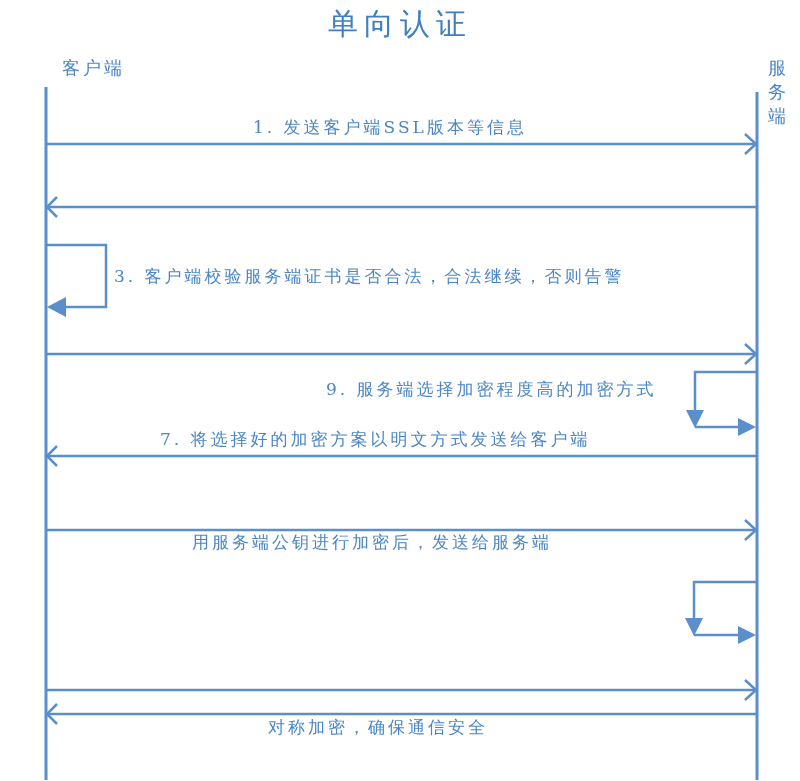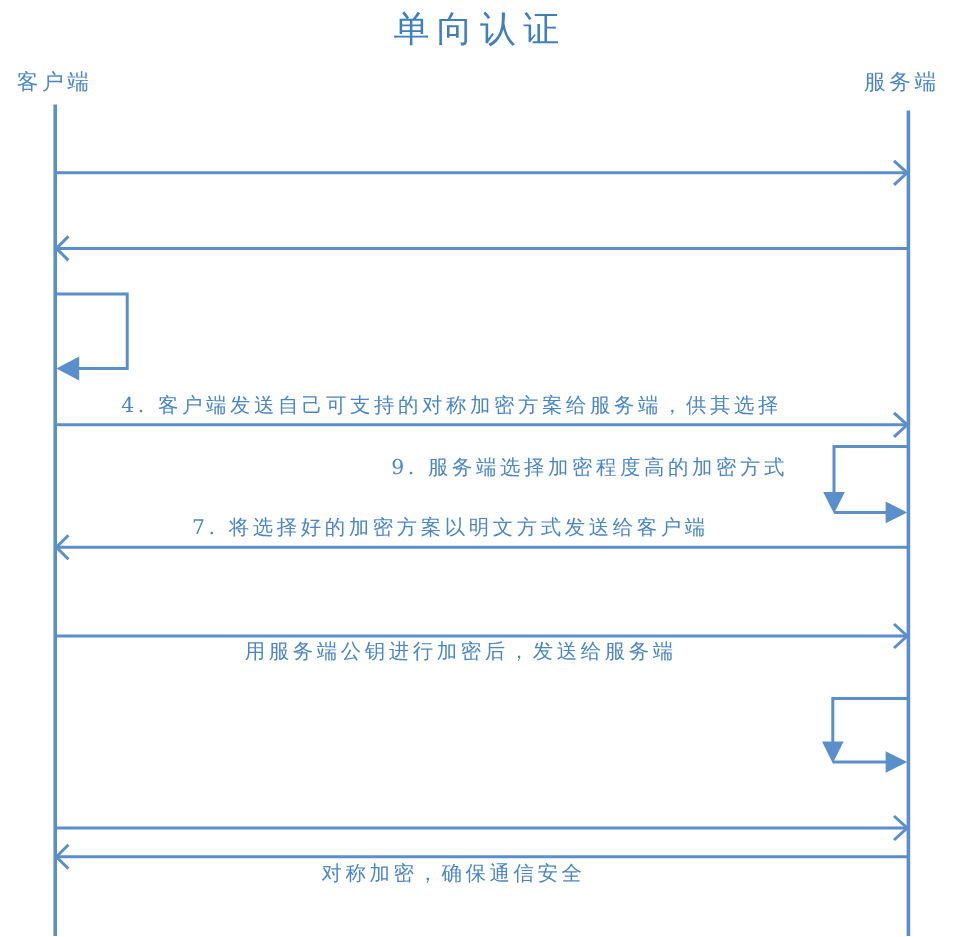"客户端" .actor { margin-left: none -> 48px }
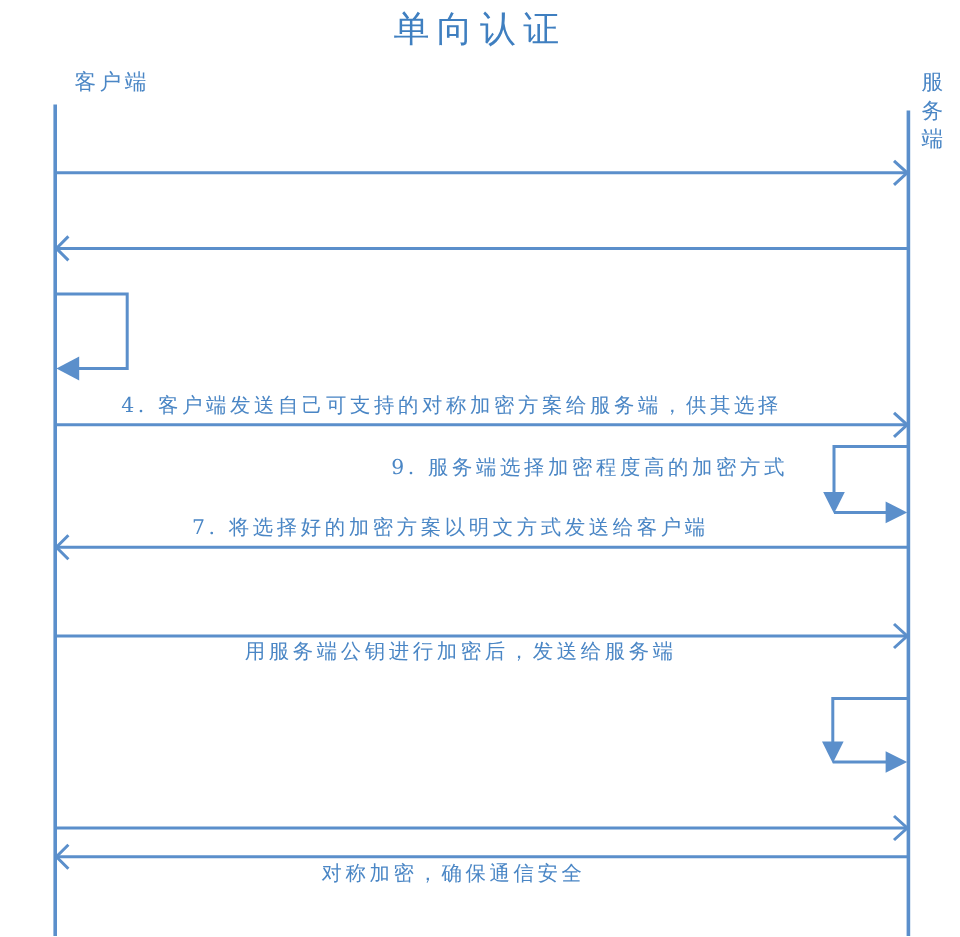"1. 发送客户端SSL版本等信息" div.lbl { html: none -> <div>1. 发送客户端SSL版本等信息</div> }
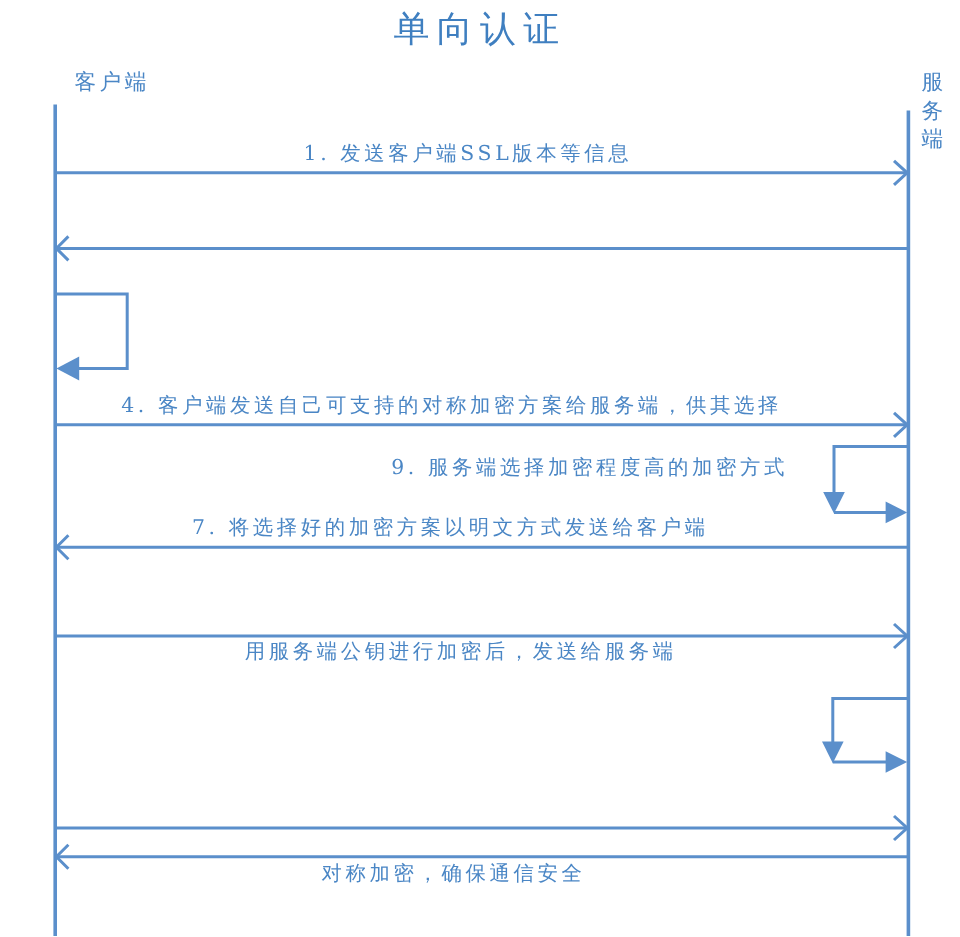"3. 客户端校验服务端证书是否合法，合法继续，否则告警" div.lbl { html: none -> <div>3. 客户端校验服务端证书是否合法，合法继续，否则告警</div> }
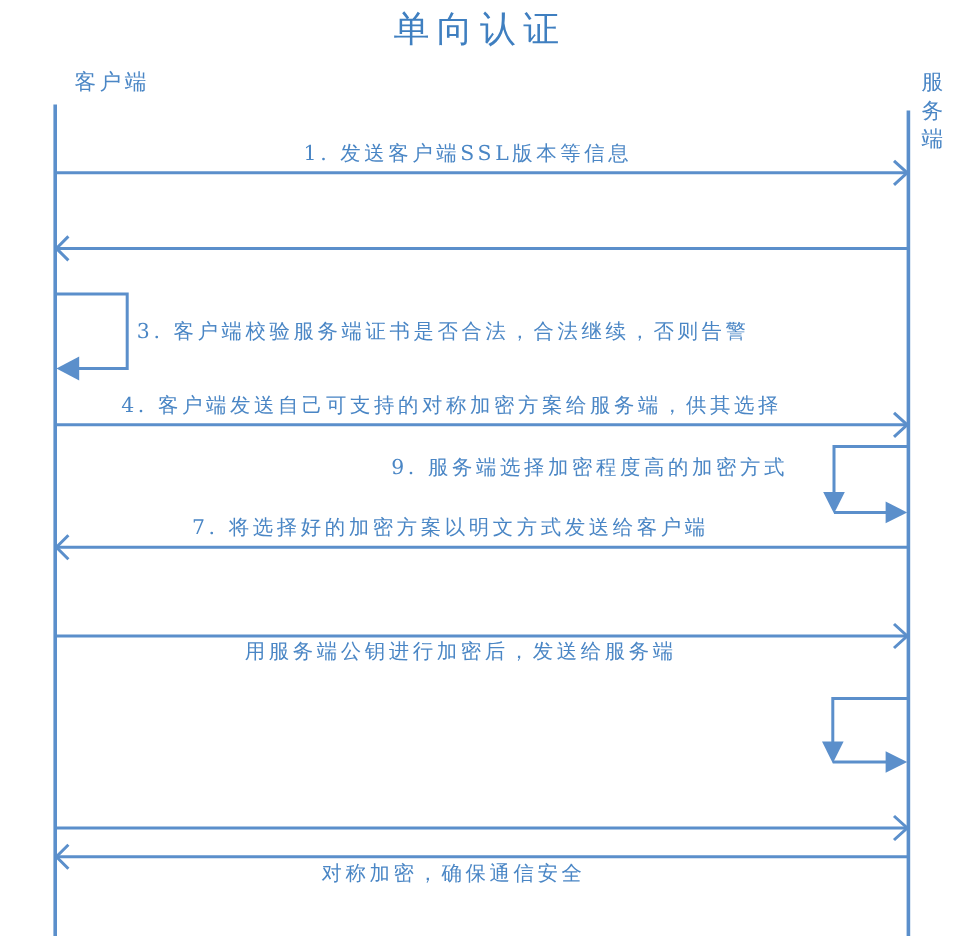"4. 客户端发送自己可支持的对称加密方案给服务端，供其选择" div.lbl { html: <div>4. 客户端发送自己可支持的对称加密方案给服务端，供其选择</div> -> none }
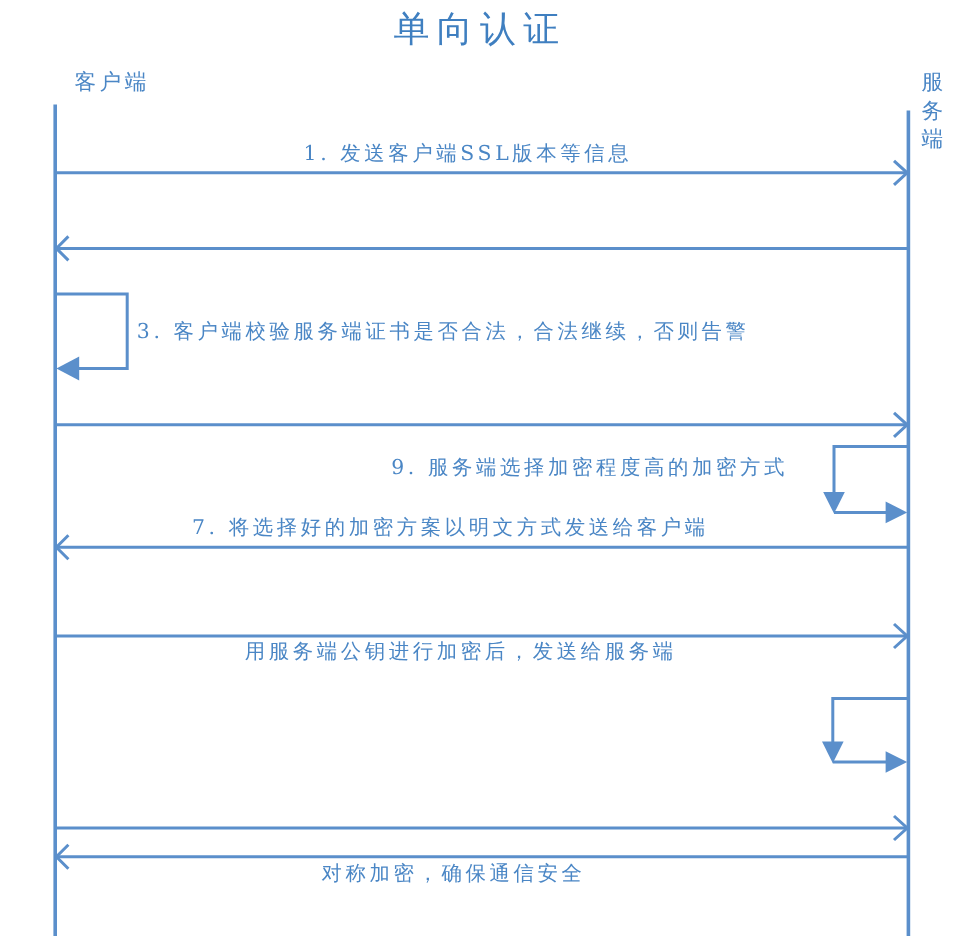"用服务端公钥进行加密后，发送给服务端" div.lbl { left: 204px -> 192px }
